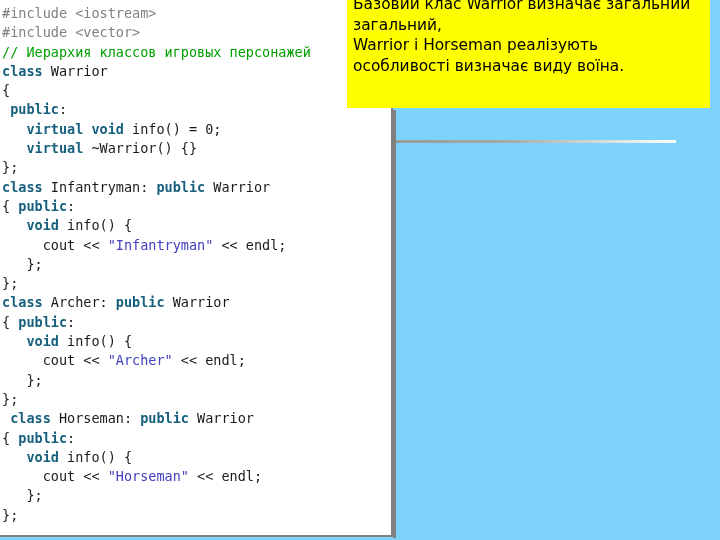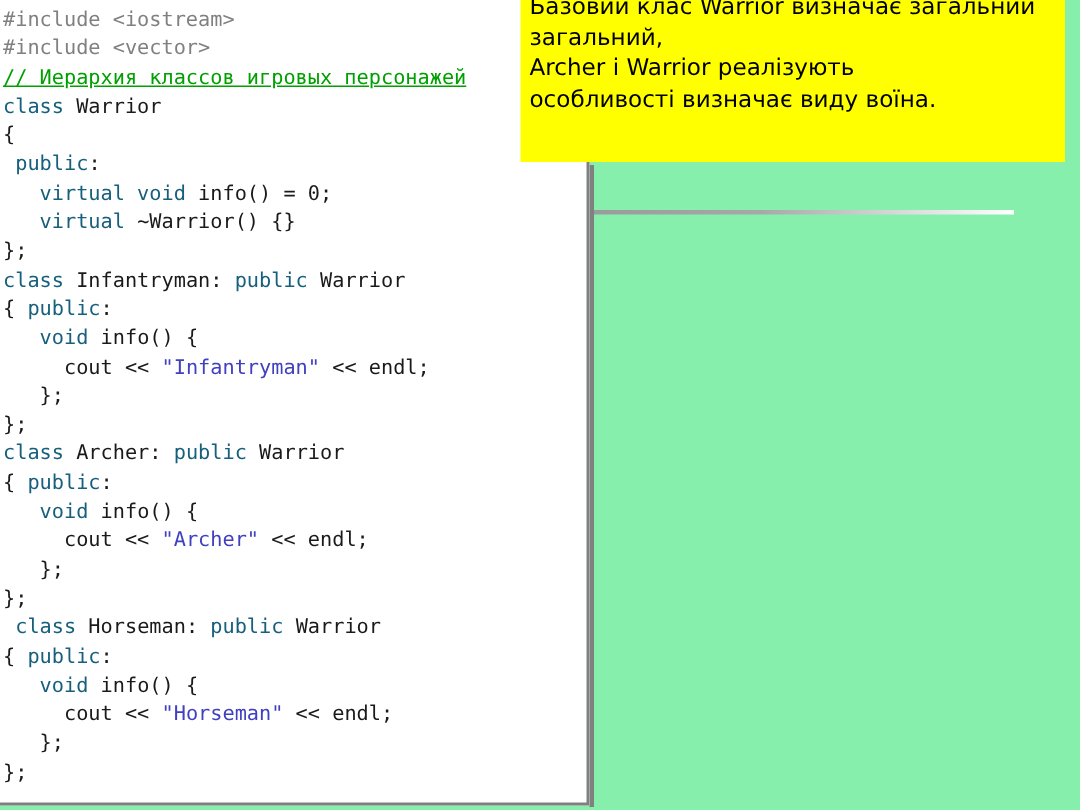"#include <iostream>" #slide { background: #86efac -> #7dd3fc }
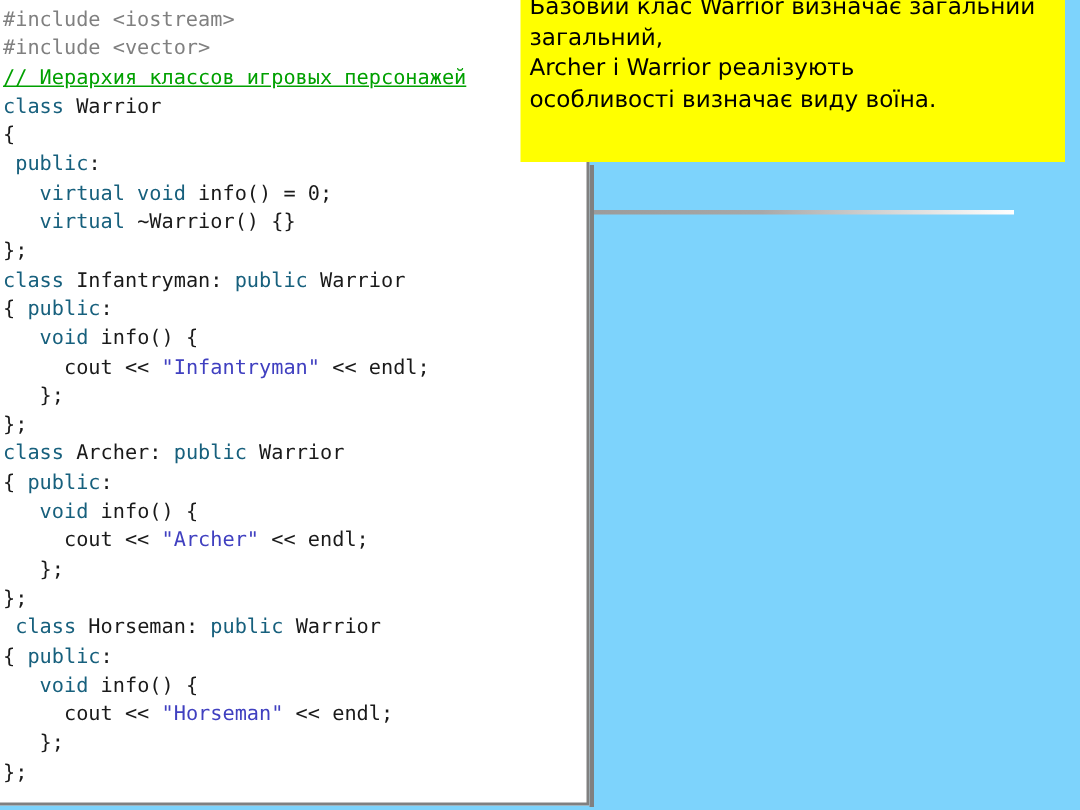"// Иерархия классов игровых персонажей" .tok-cmt { text-decoration: underline -> none }
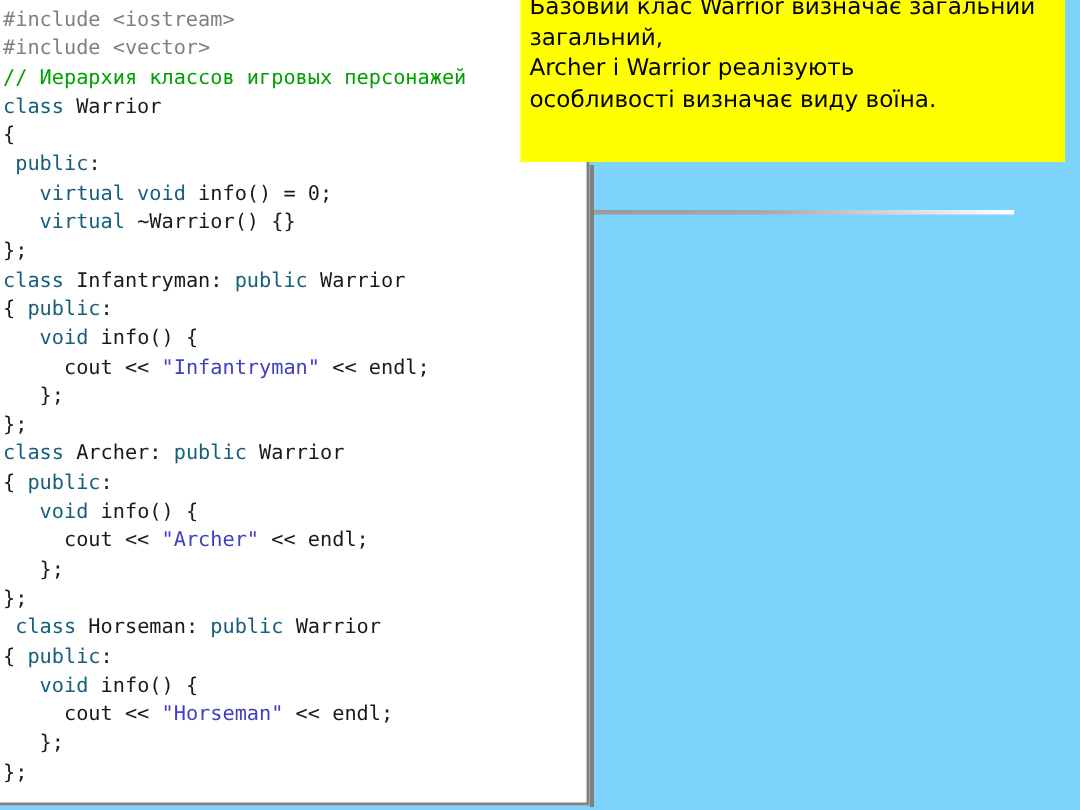"Archer і Warrior реалізують" span.nl { text: Archer і Warrior -> Warrior і Horseman }
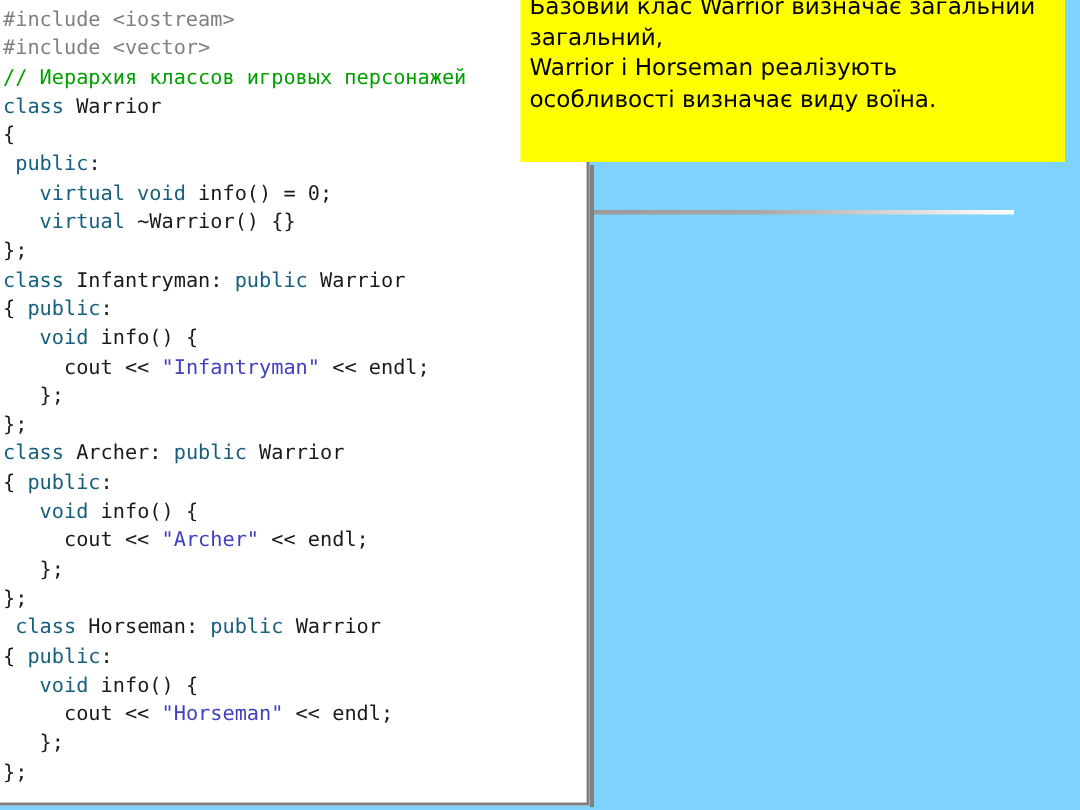"class" .tok-kw { font-weight: normal -> bold }
